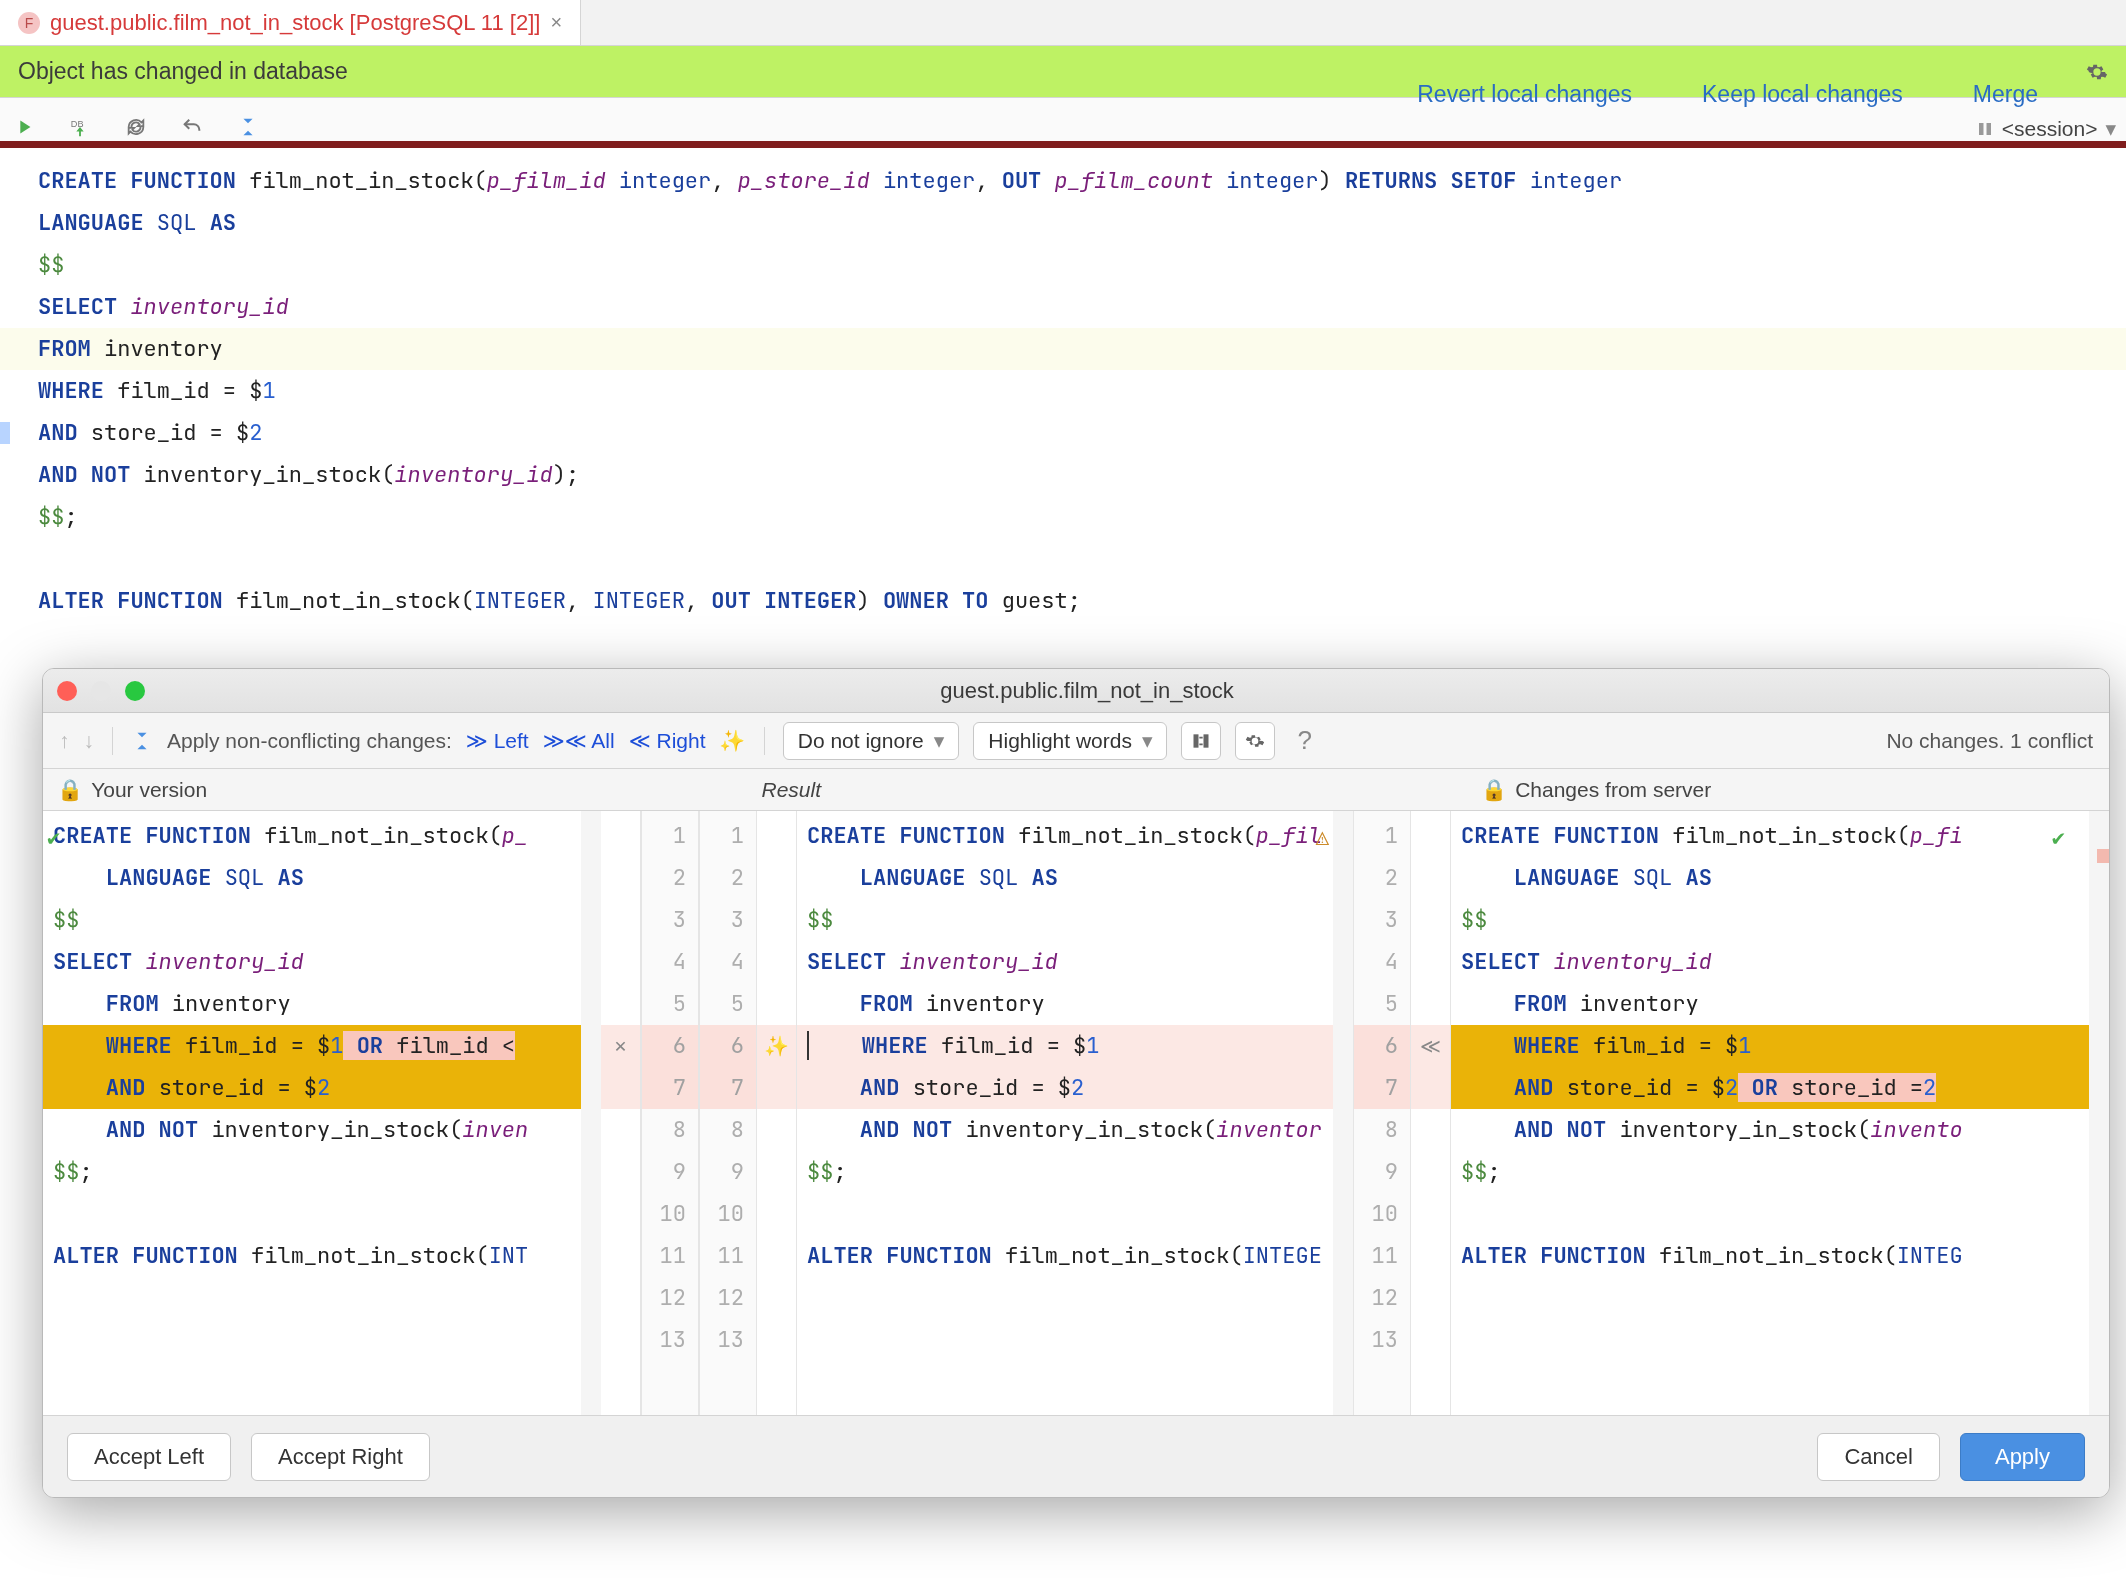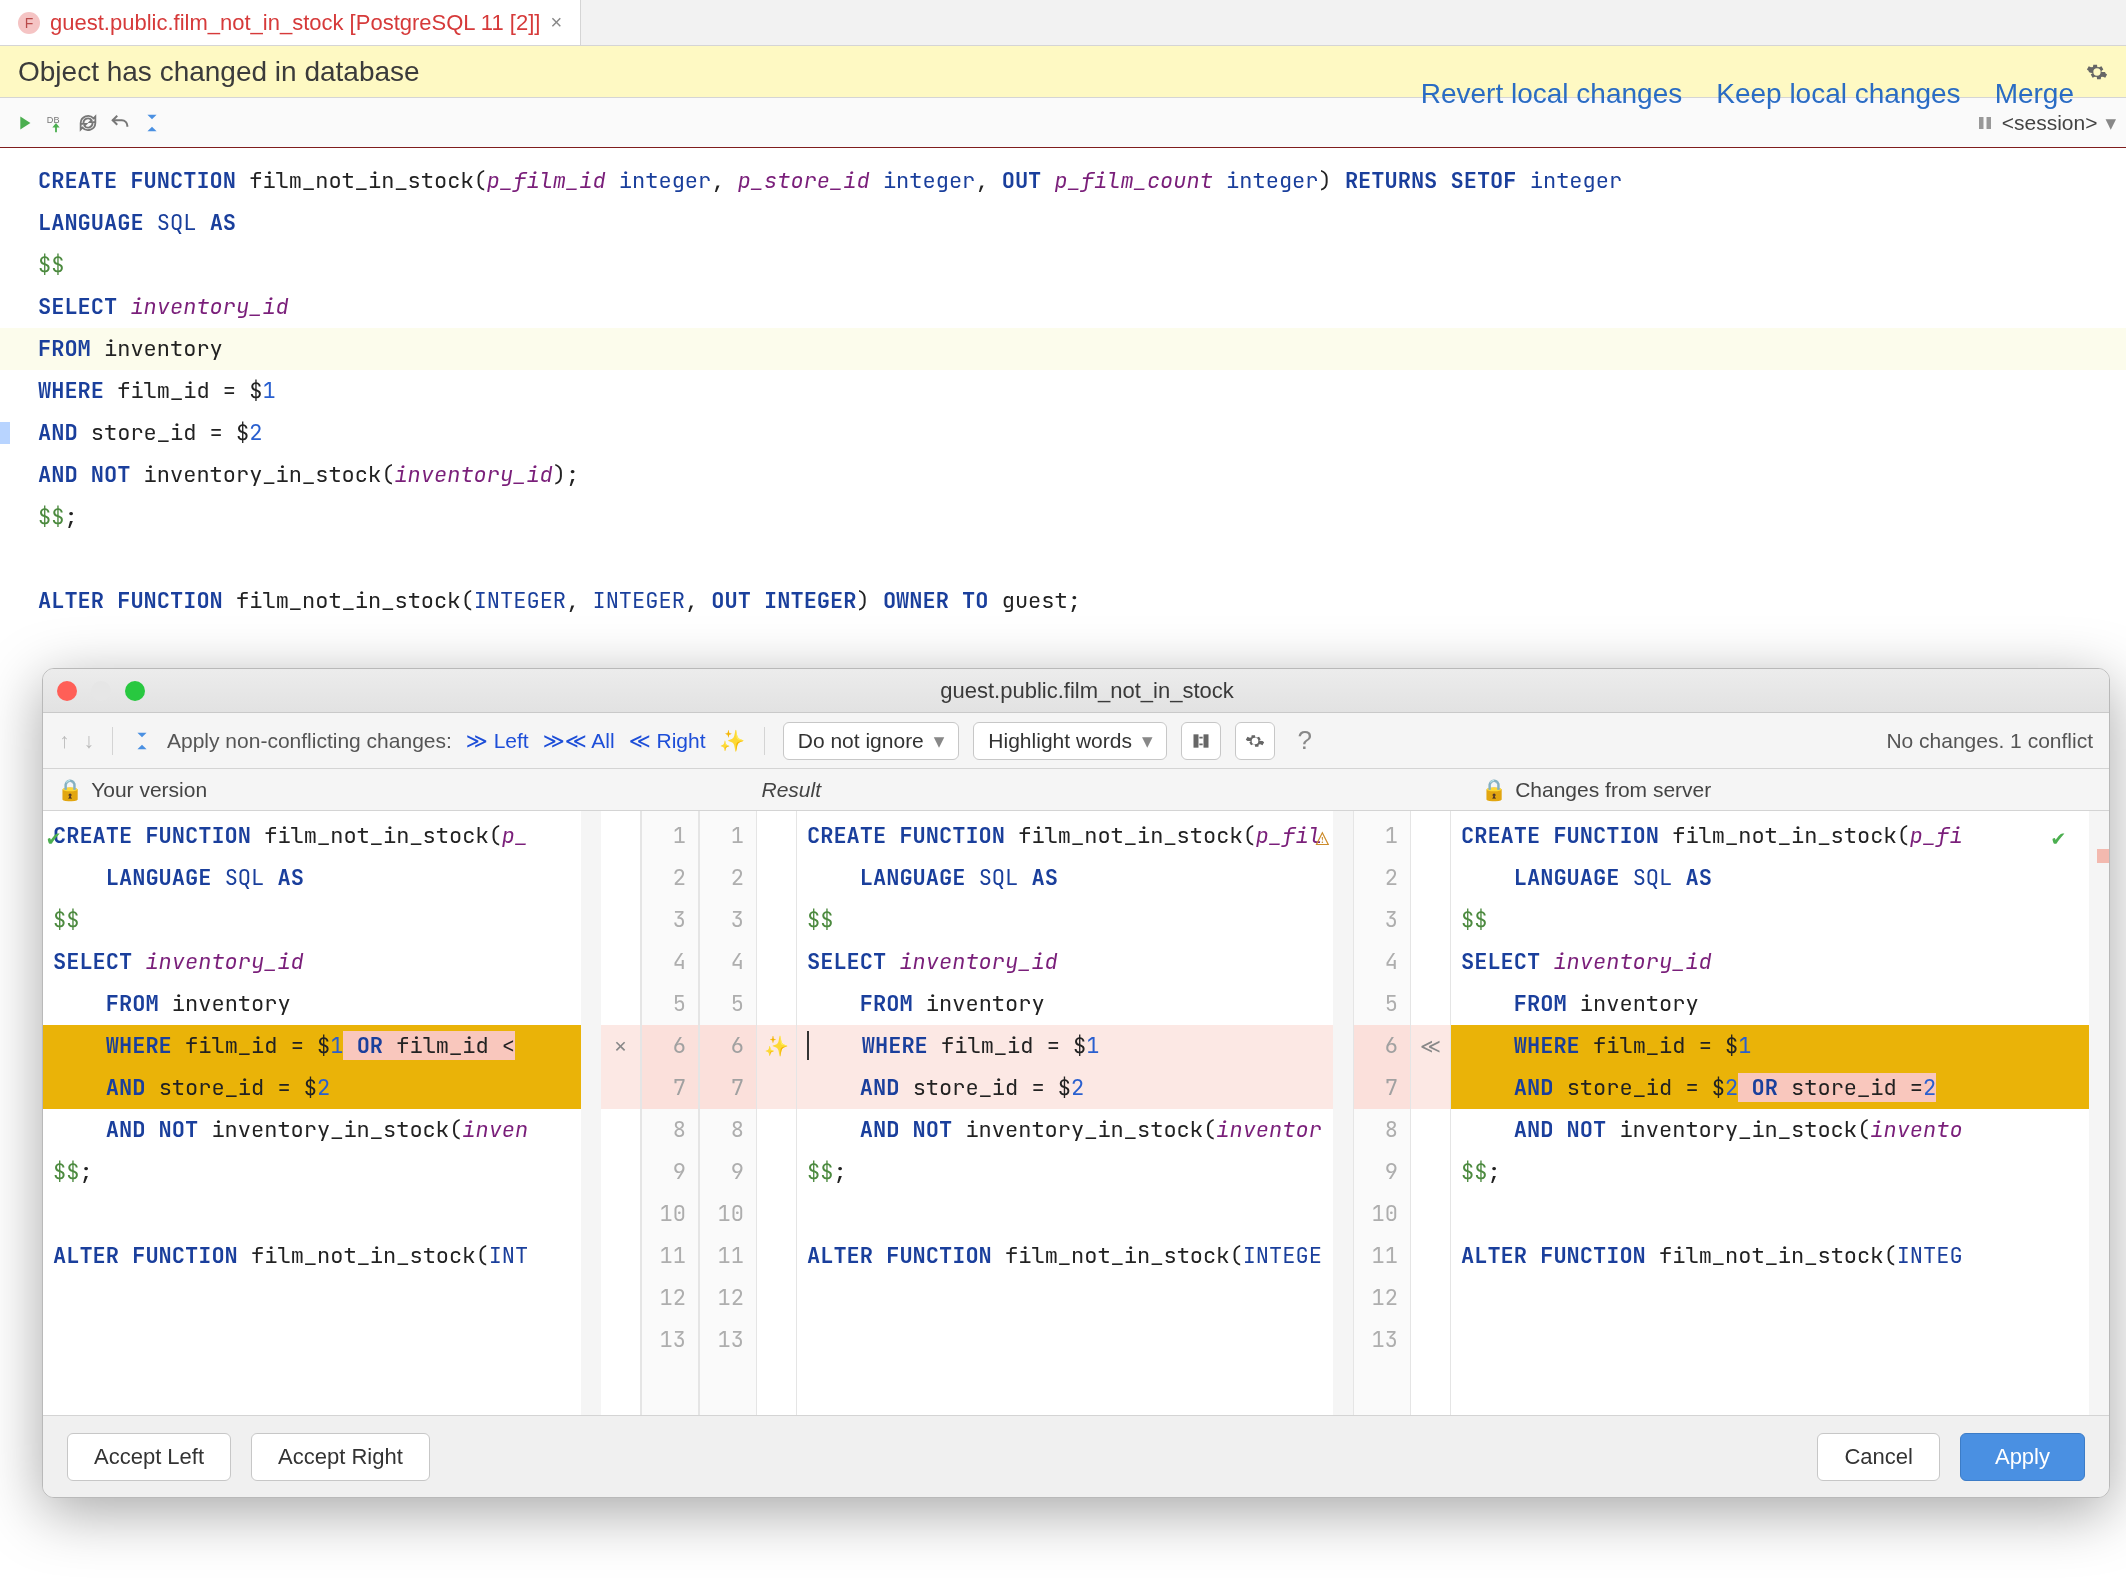"Object has changed in database" .banner { background: #fef9c3 -> #bef264; font-size: 28px -> 23px; gap: none -> 36px }
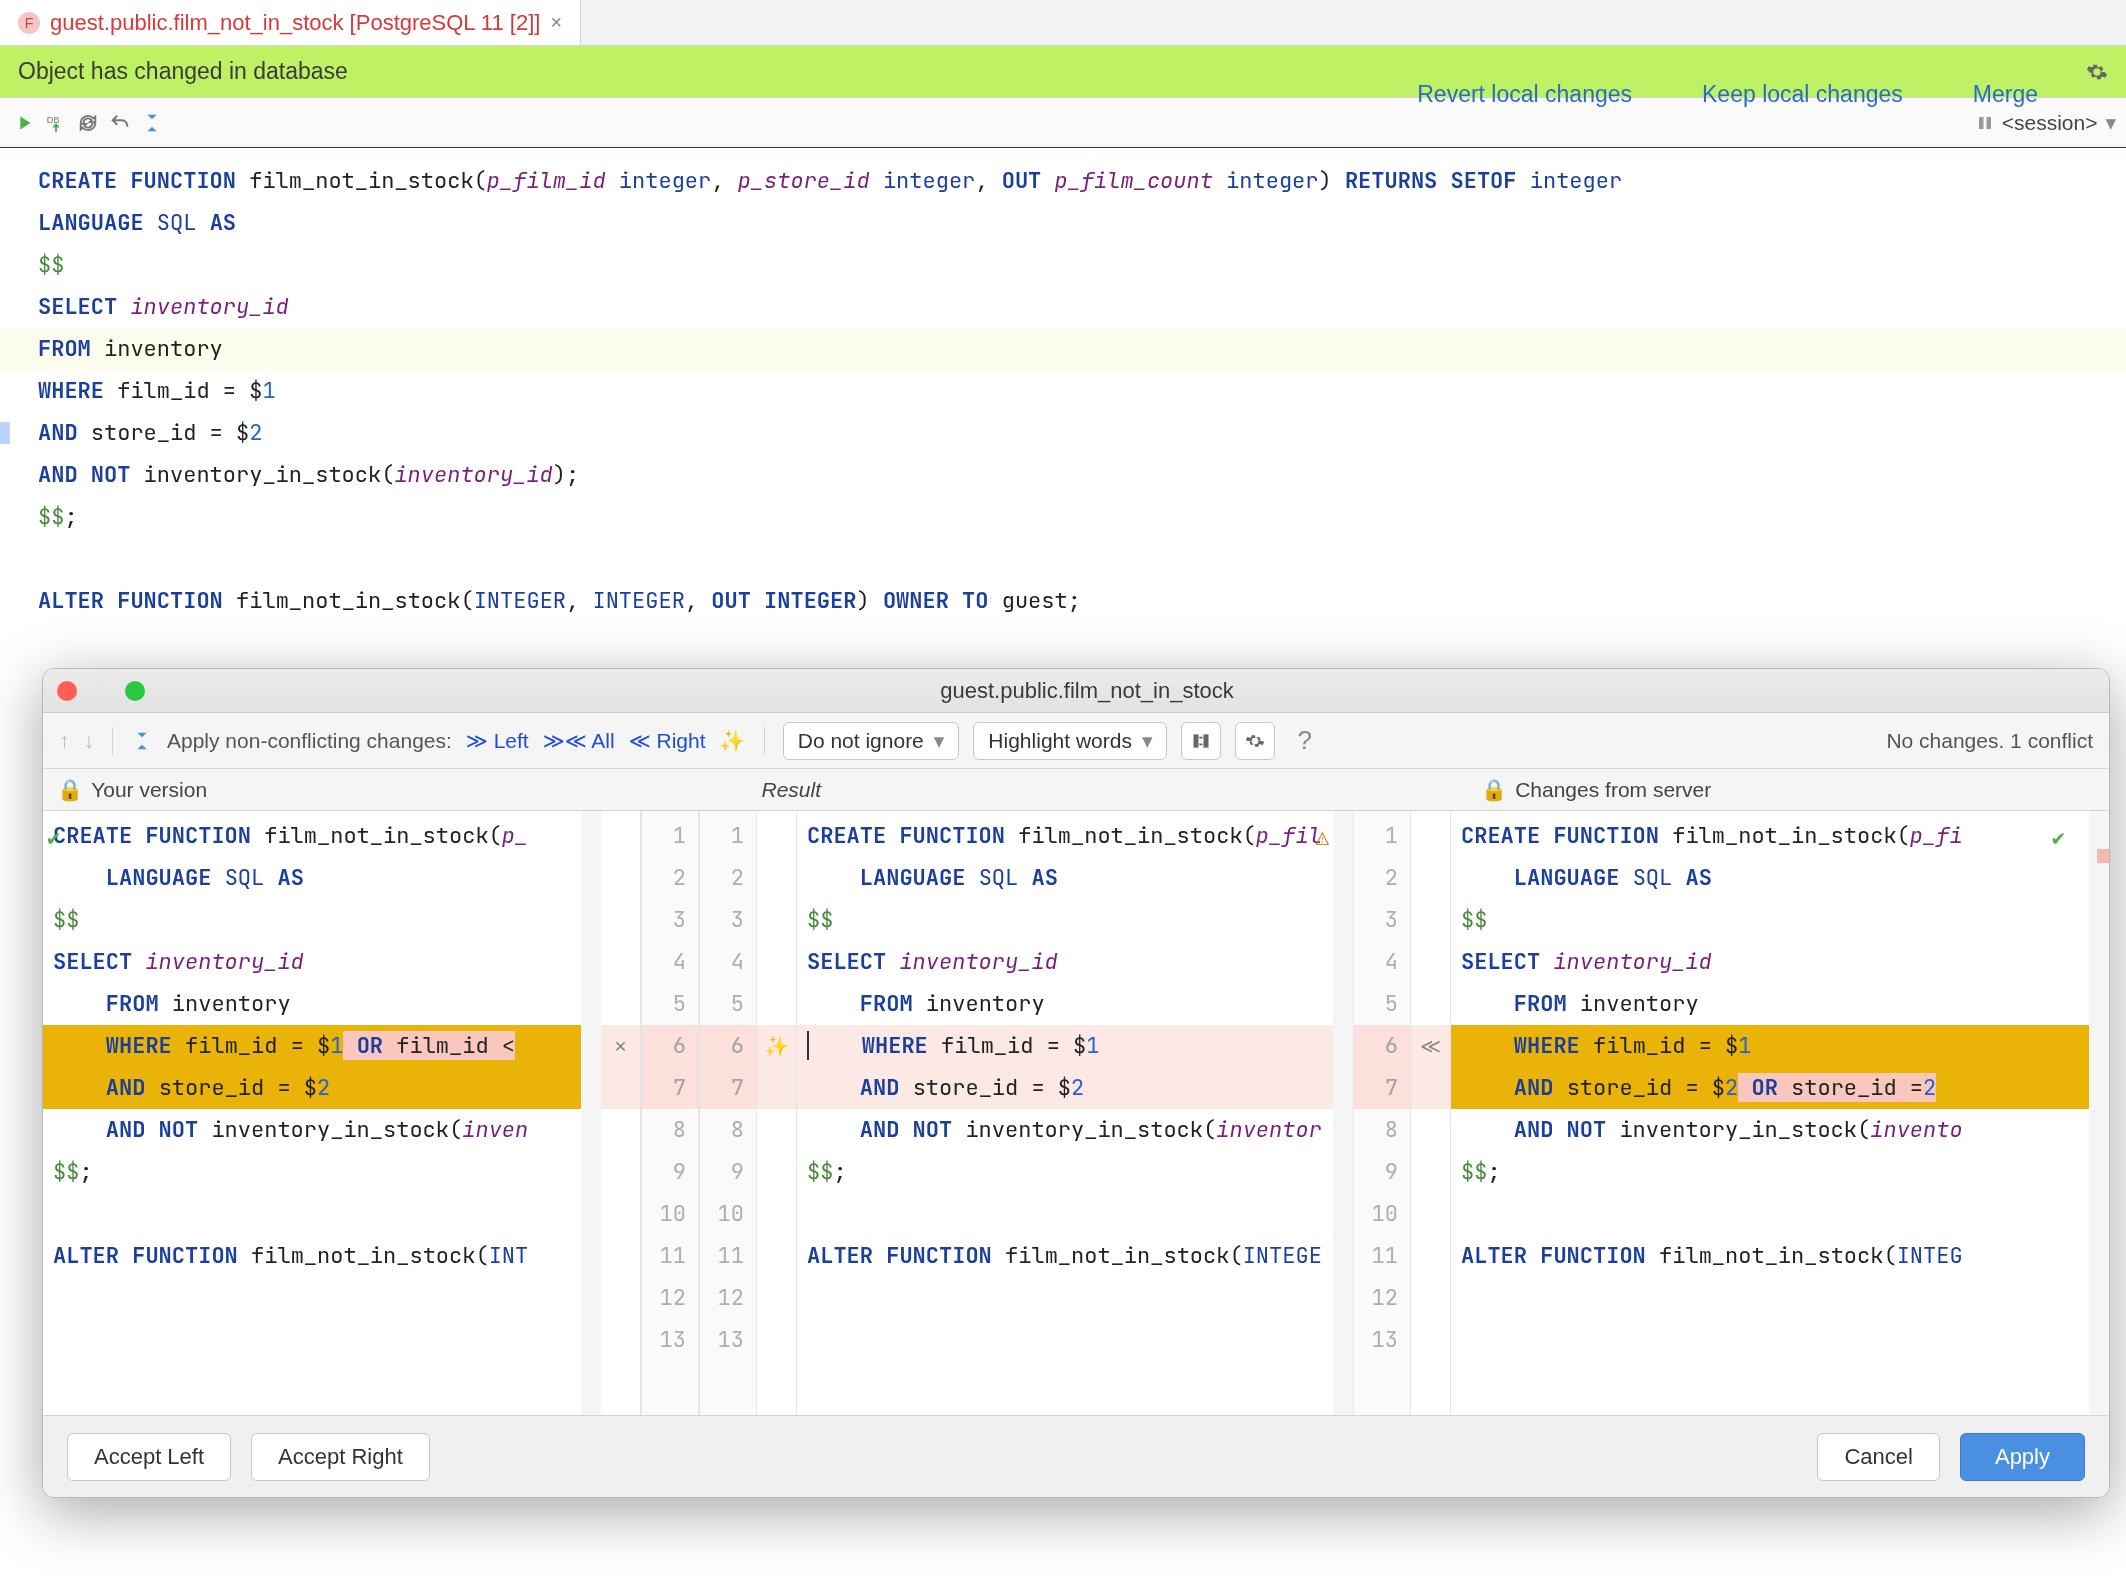"DB" .toolbar { align-items: center -> flex-end; border-bottom: 1px solid #7f1d1d -> 7px solid #7f1d1d; gap: 4px -> 28px }
